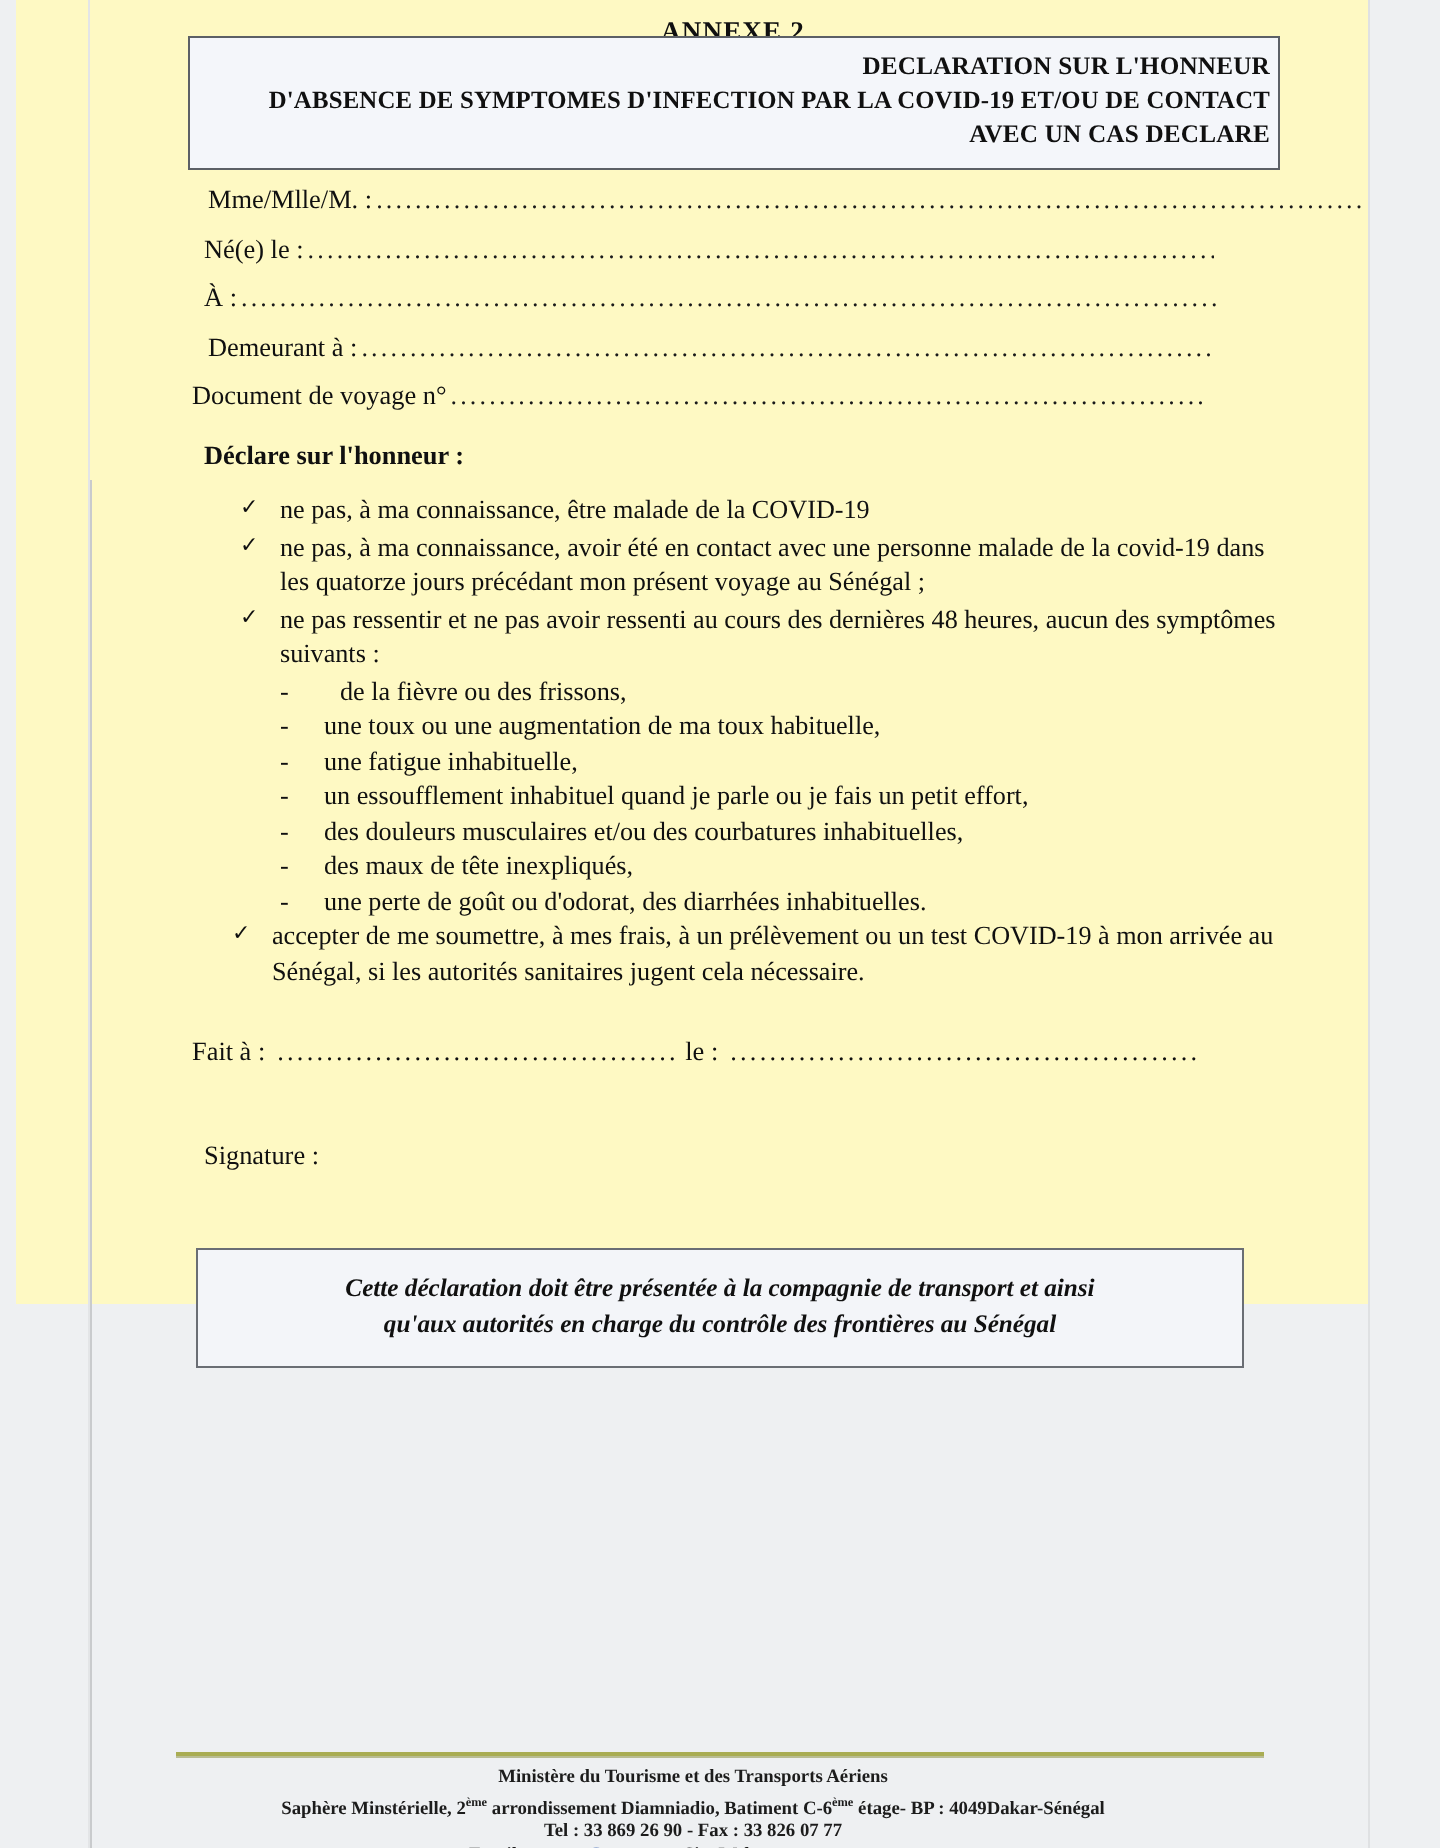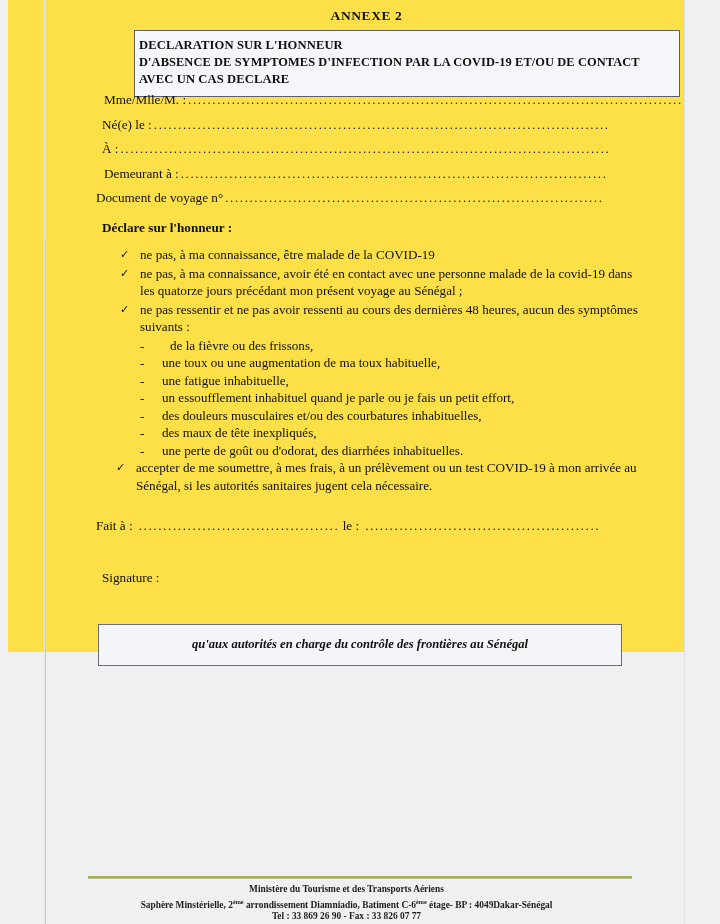"ANNEXE 2" .page { background: #fde047 -> #fef9c3 }
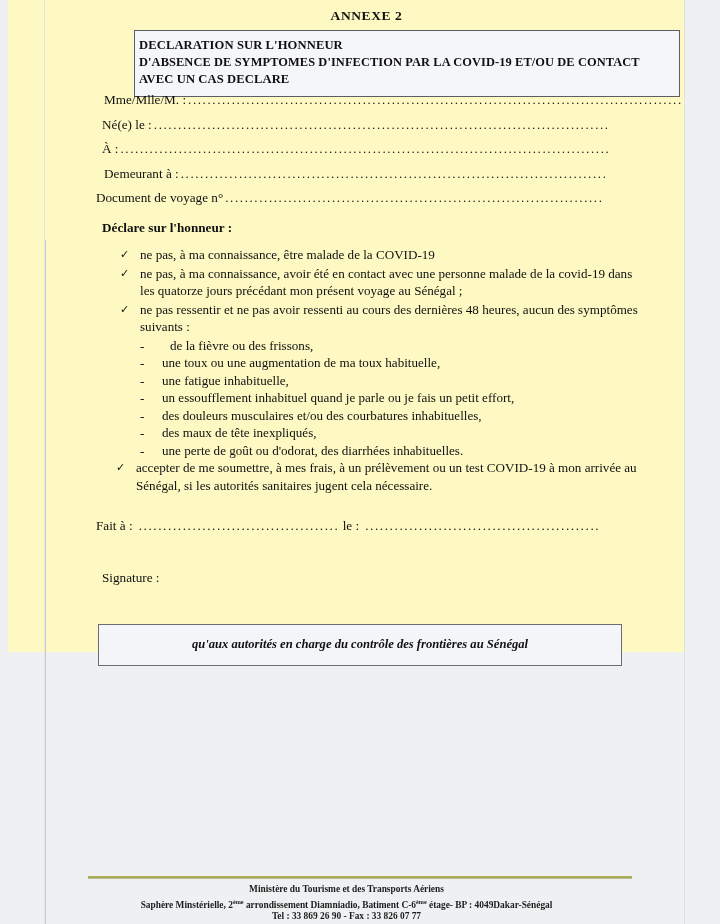"DECLARATION SUR L'HONNEUR" .header-box { margin-left: 40px -> none; text-align: left -> right; top: 30px -> 18px }
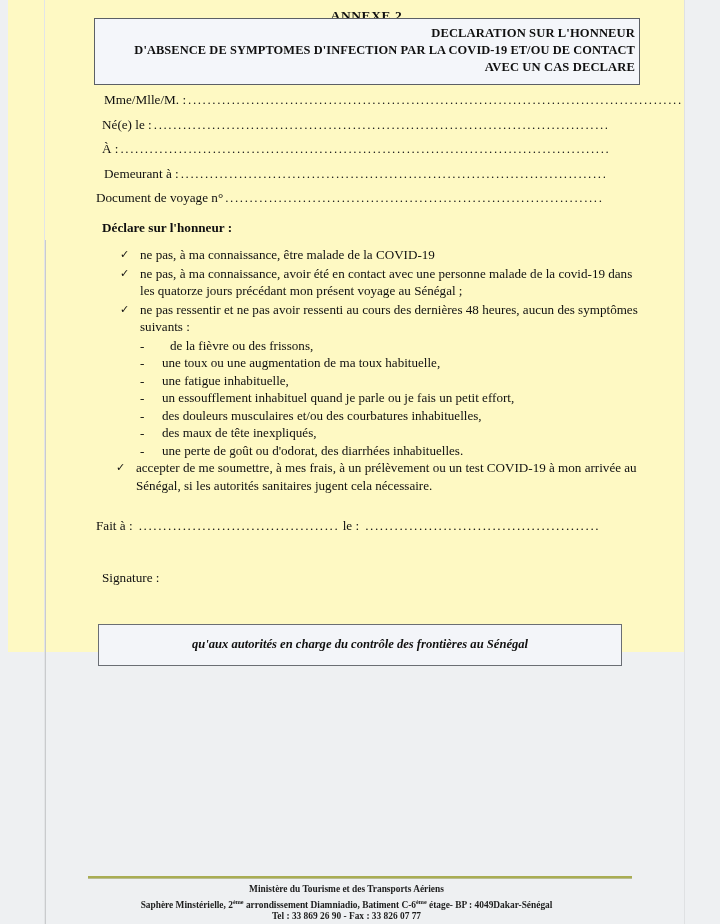"Cette déclaration doit être présentée" div.nline { html: none -> <div>Cette déclaration doit être présentée à la compagnie de transport et ainsi</div> }
